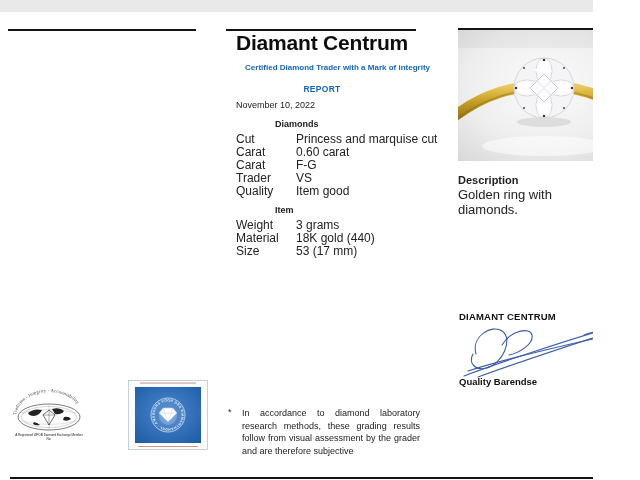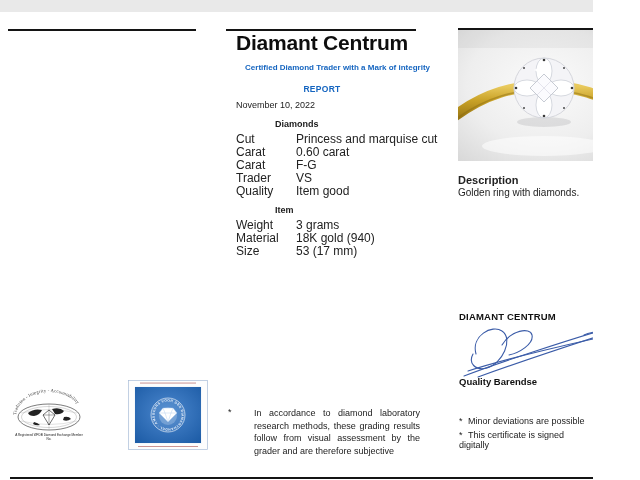"Golden ring with diamonds." .desc-text { font-size: 10px -> 13px }
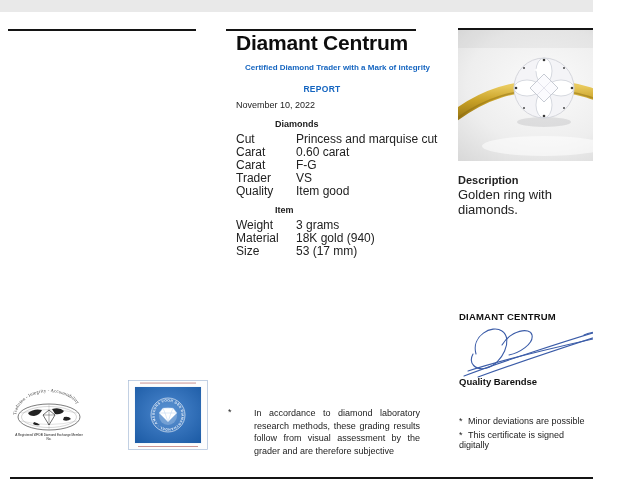"18K gold (940)" span.spec-value { text: 940 -> 440 }
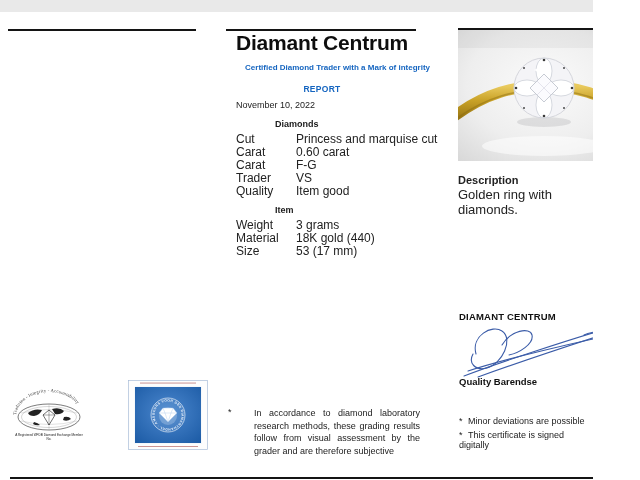"In accordance to diamond laboratory" .fn-left .fn-text { margin-left: 26px -> 14px }
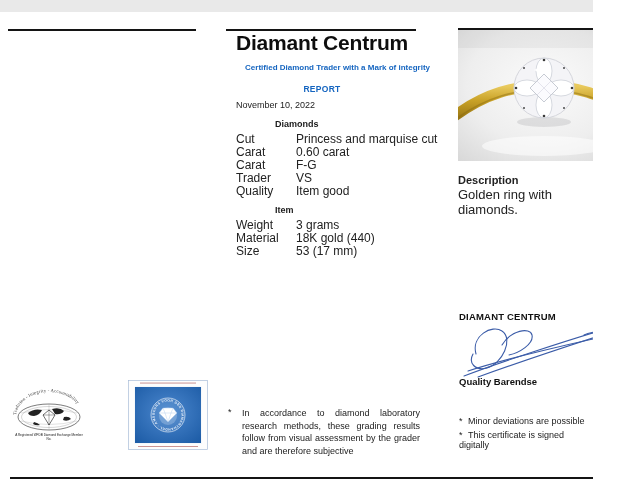"* Minor deviations are possible" div.abs { html: <div> <span>*</span><span>Minor deviations are possible</span> </div> -> none }
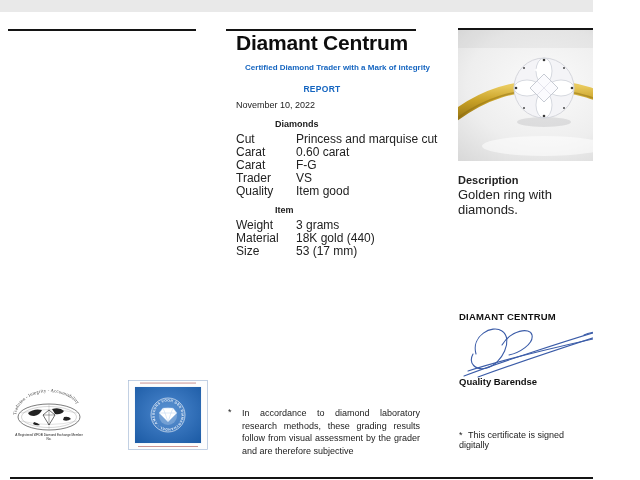"* This certificate is signed" div.abs { html: <div> <span>*</span><span>This certificate is signed digitally</span> </div> -> none }
